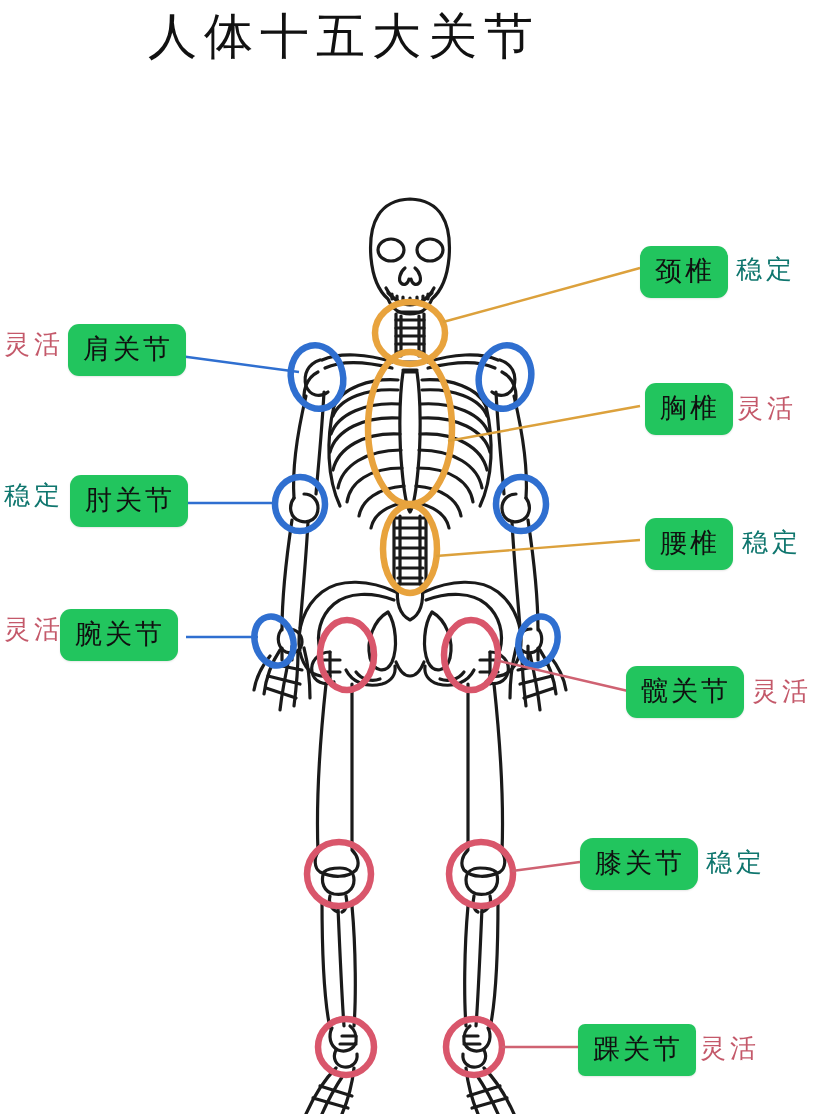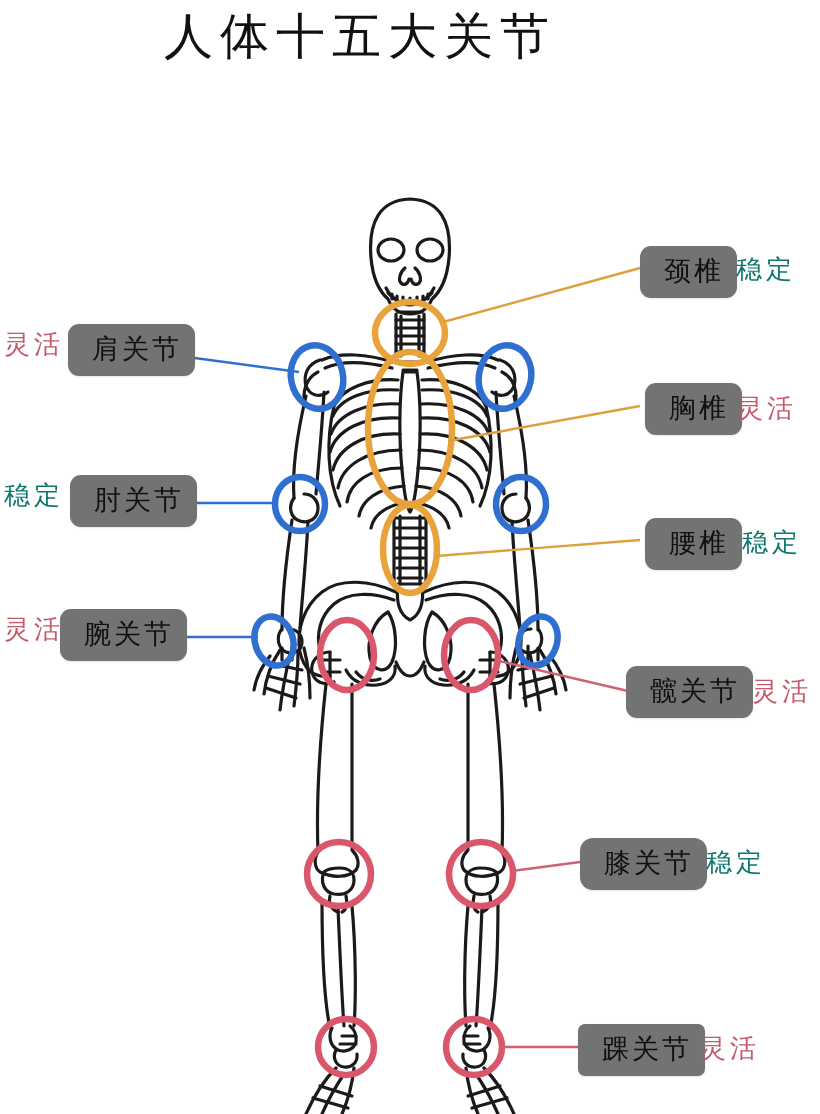"人体十五大关节" .title { left: 16px -> 0 }
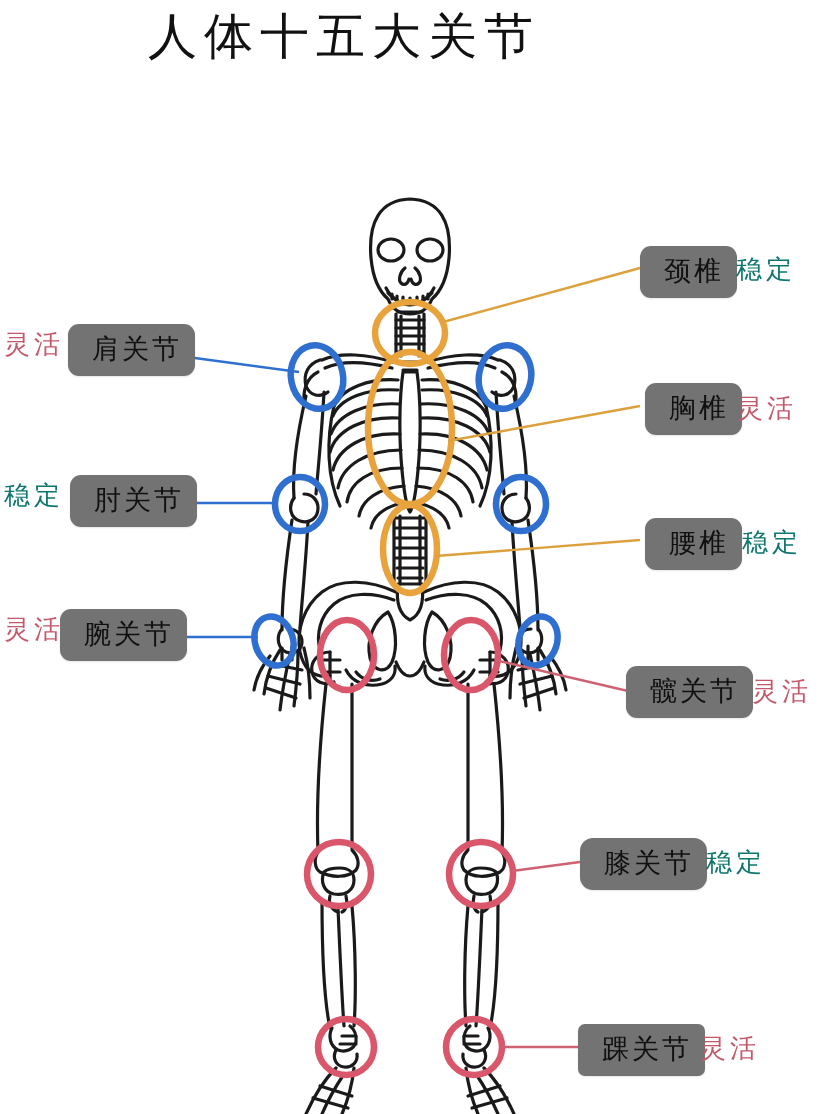"颈椎" .chip { background: #737373 -> #22c55e; padding: 12px 13px 13px 24px -> 12px 13px 13px 15px }
